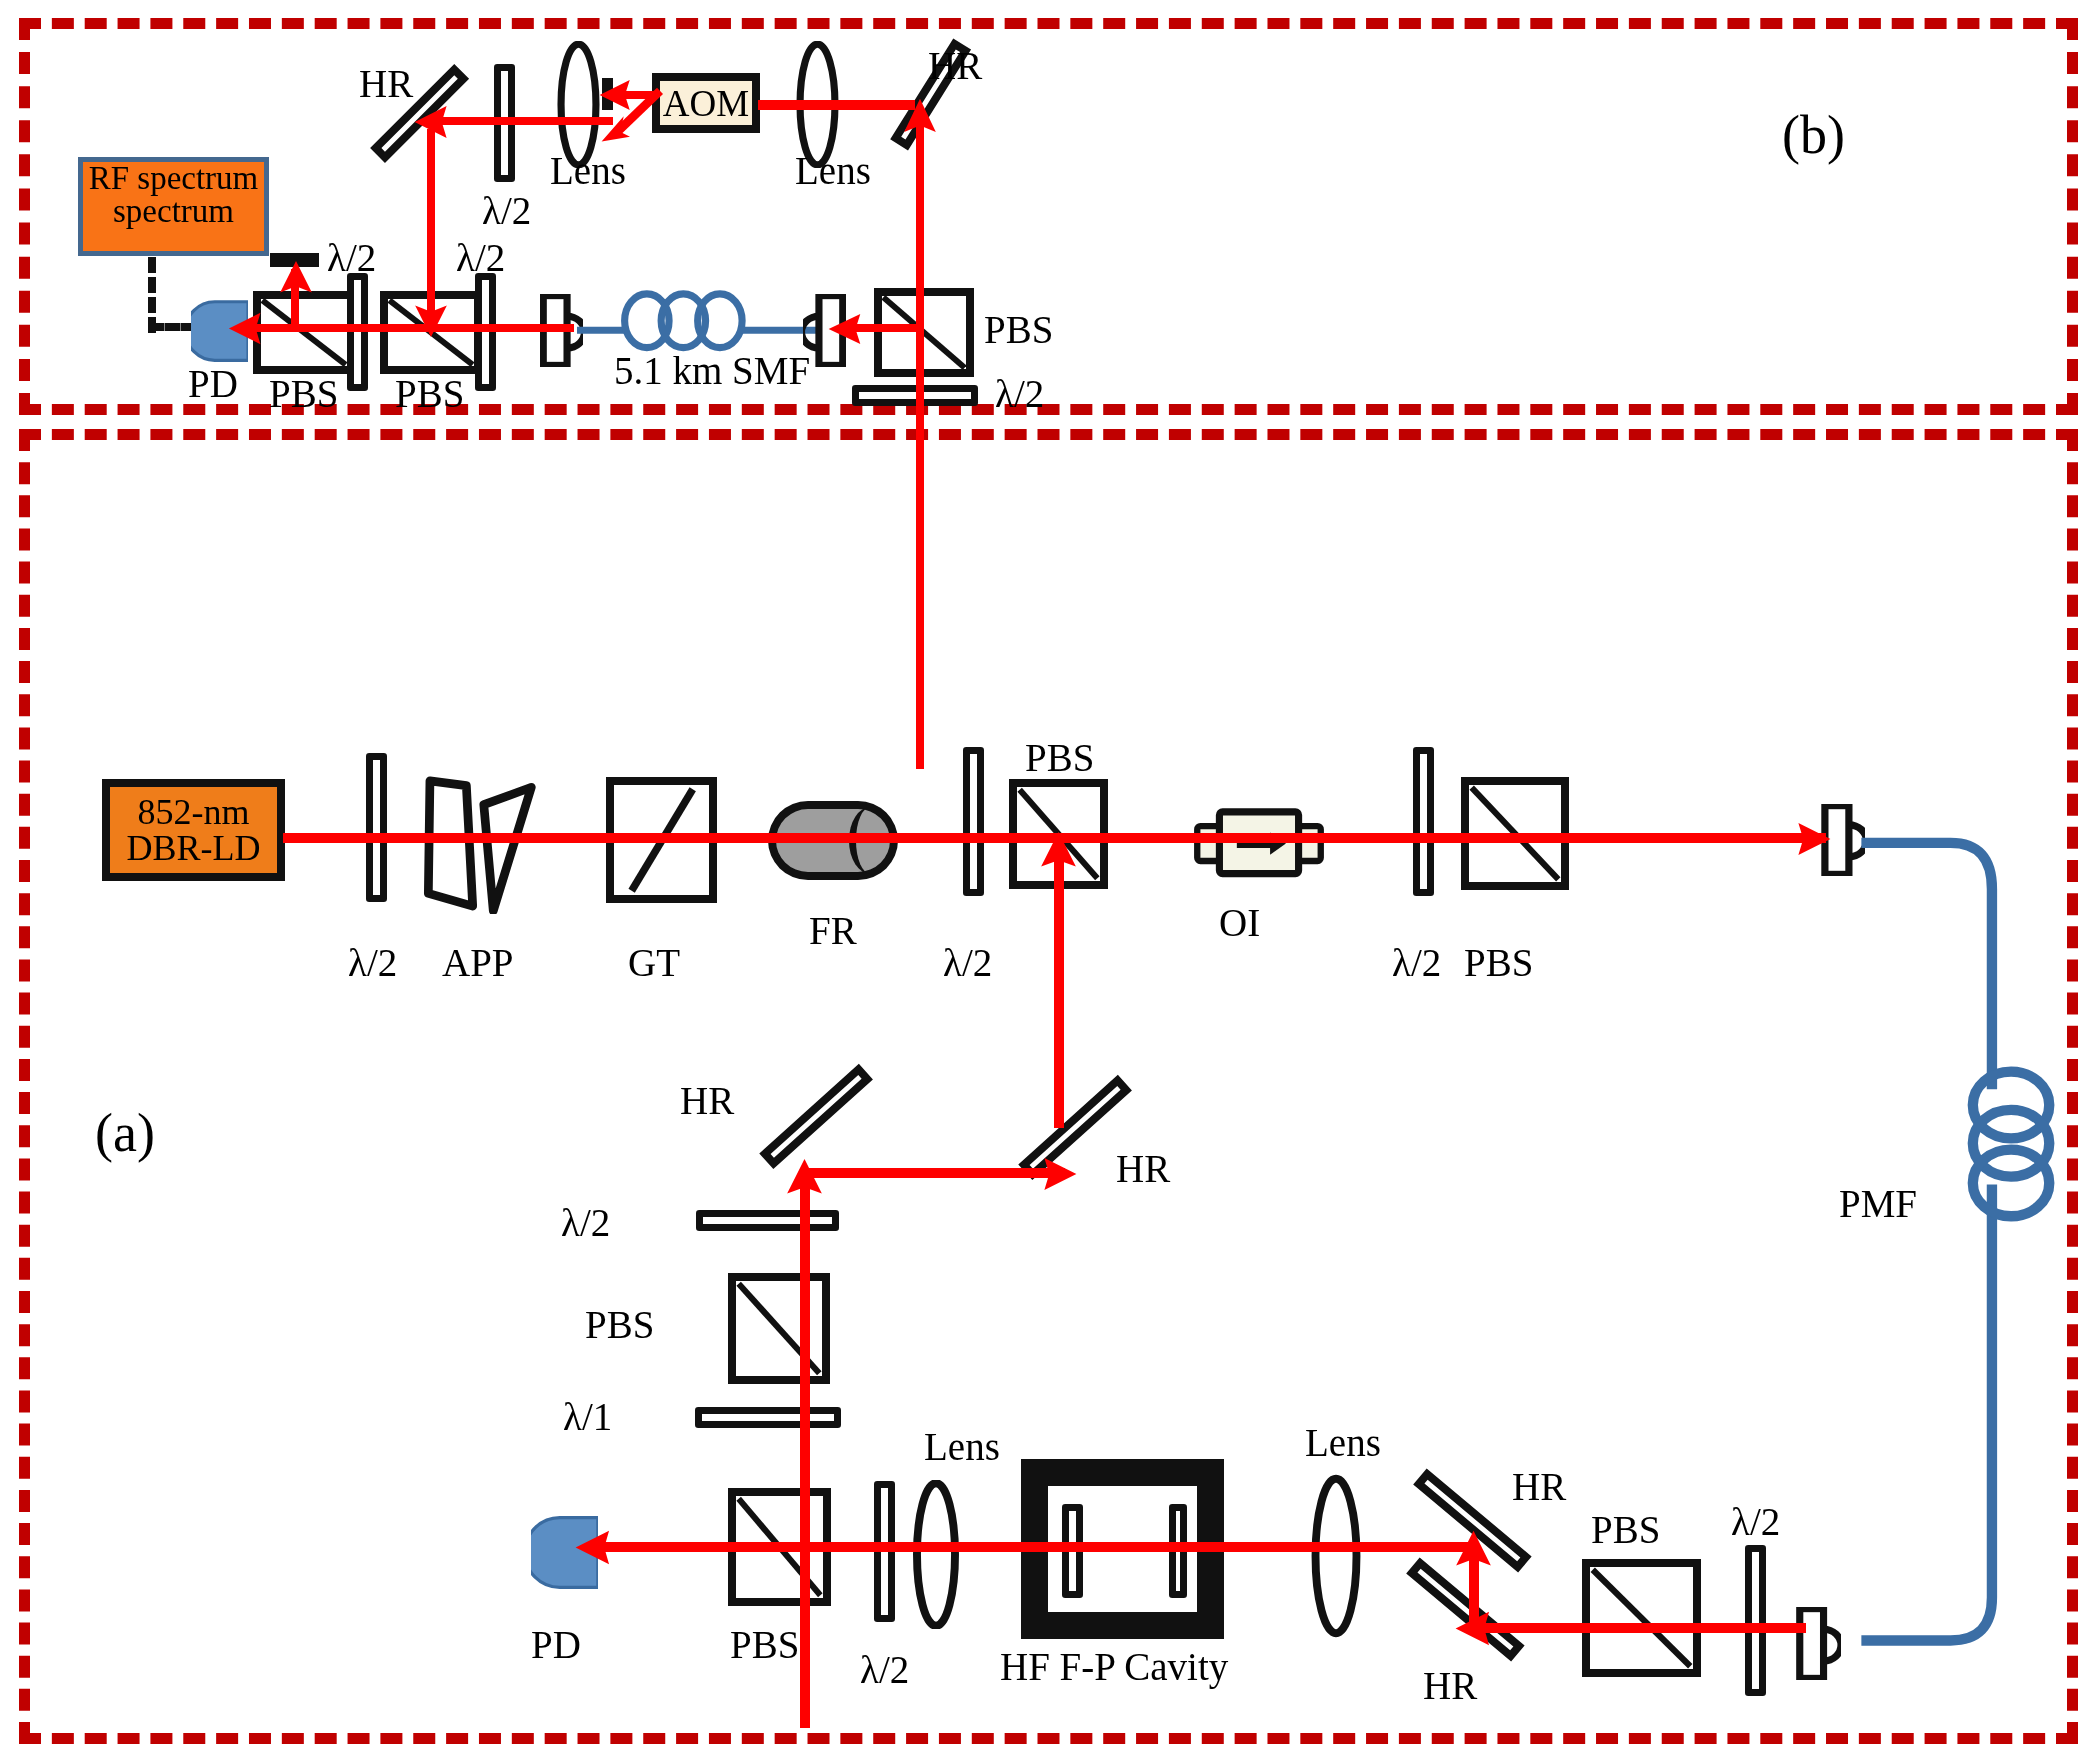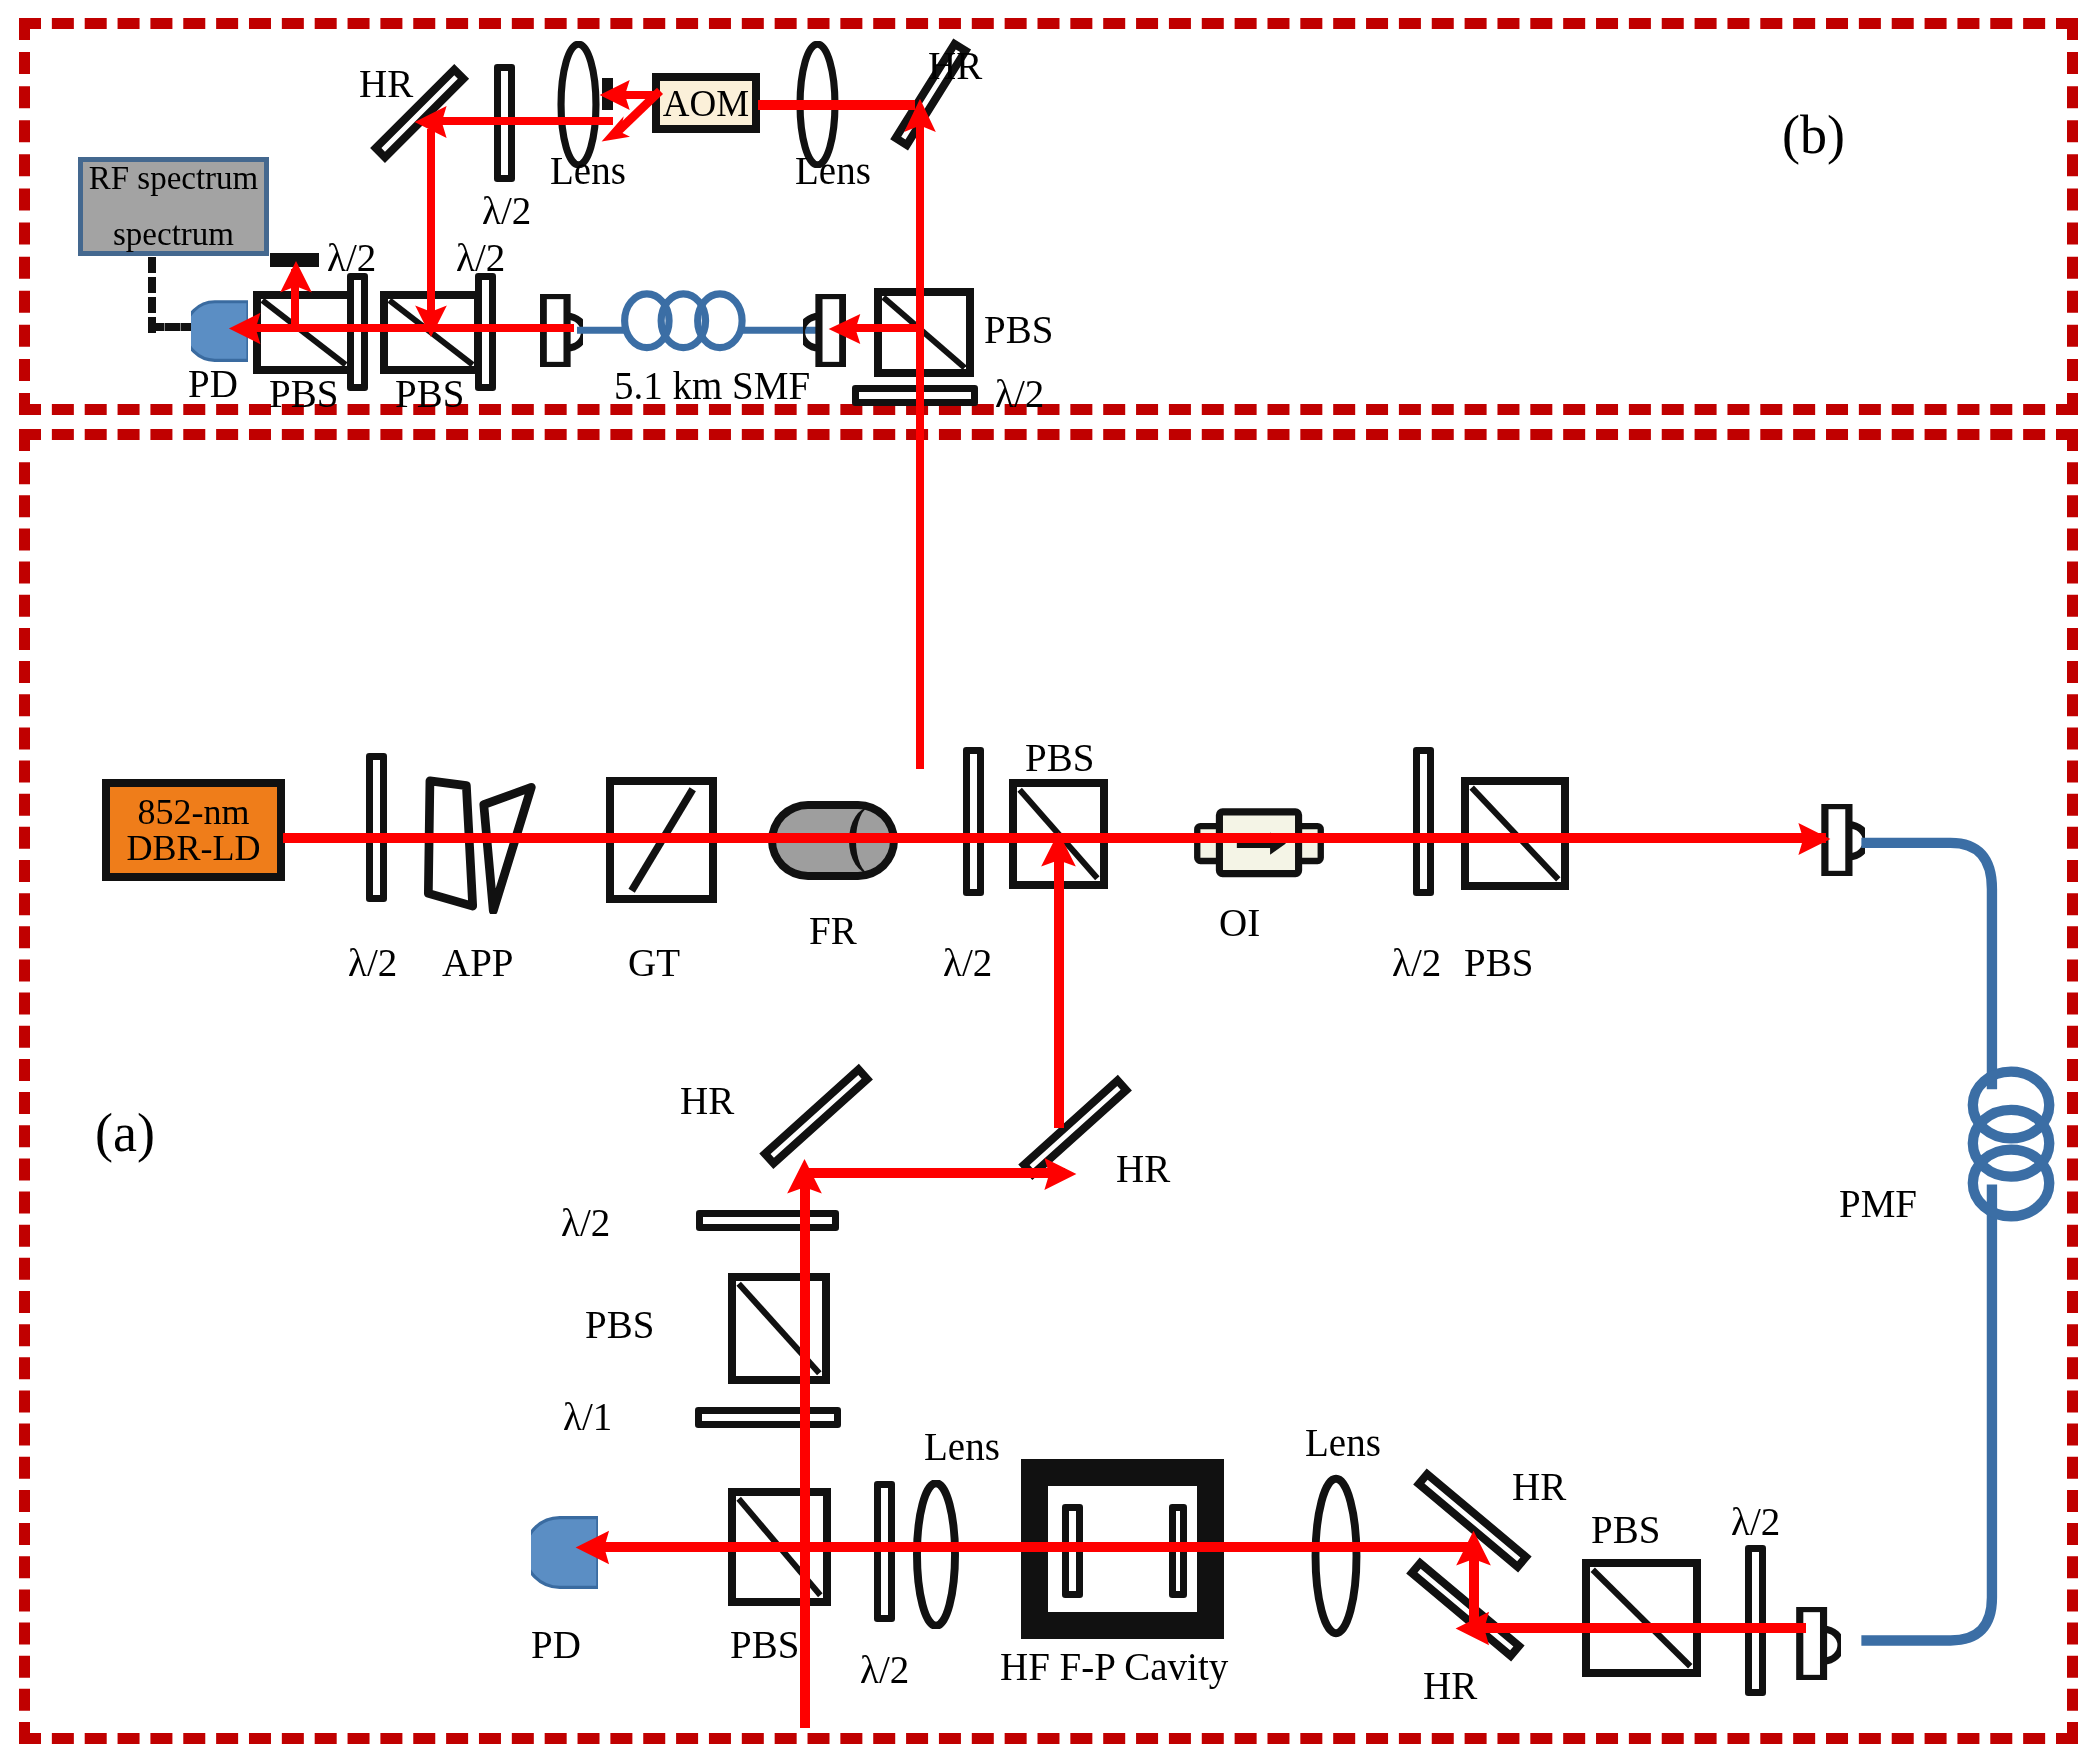"RF spectrum" .rfbox { background: #a3a3a3 -> #f97316; justify-content: space-between -> flex-start }
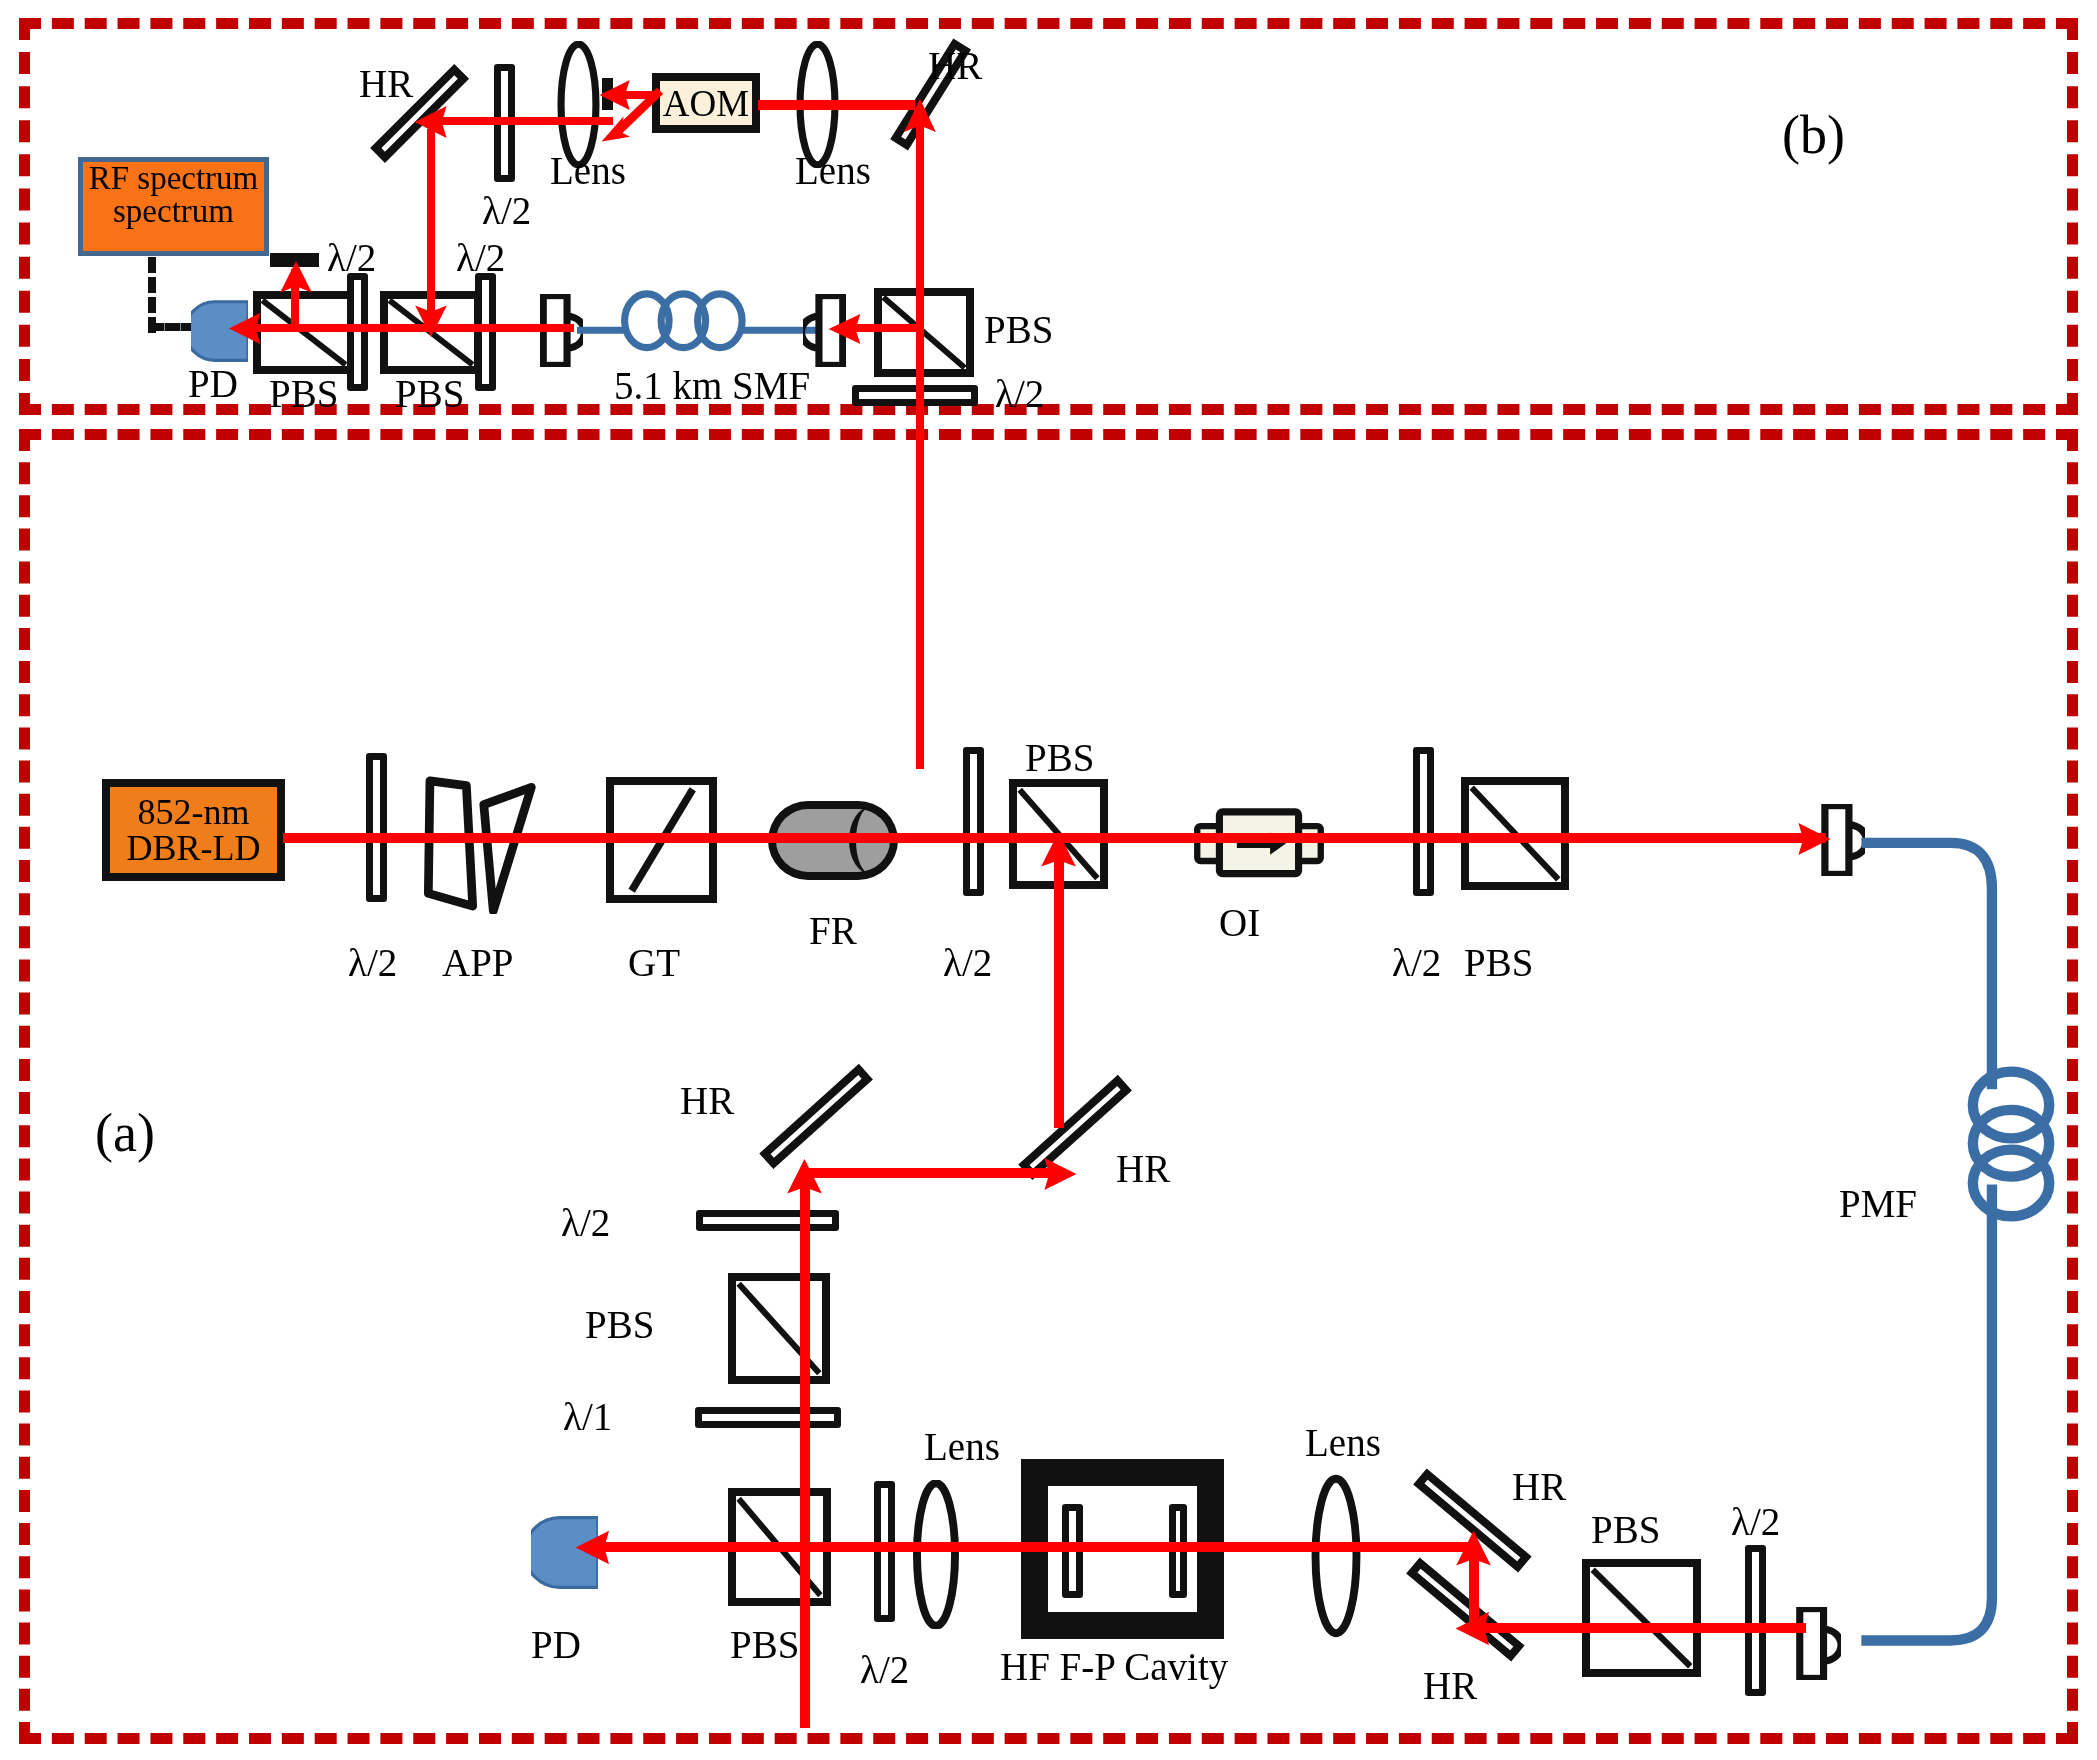"5.1 km SMF" div.lbl { margin-top: 15px -> none }
